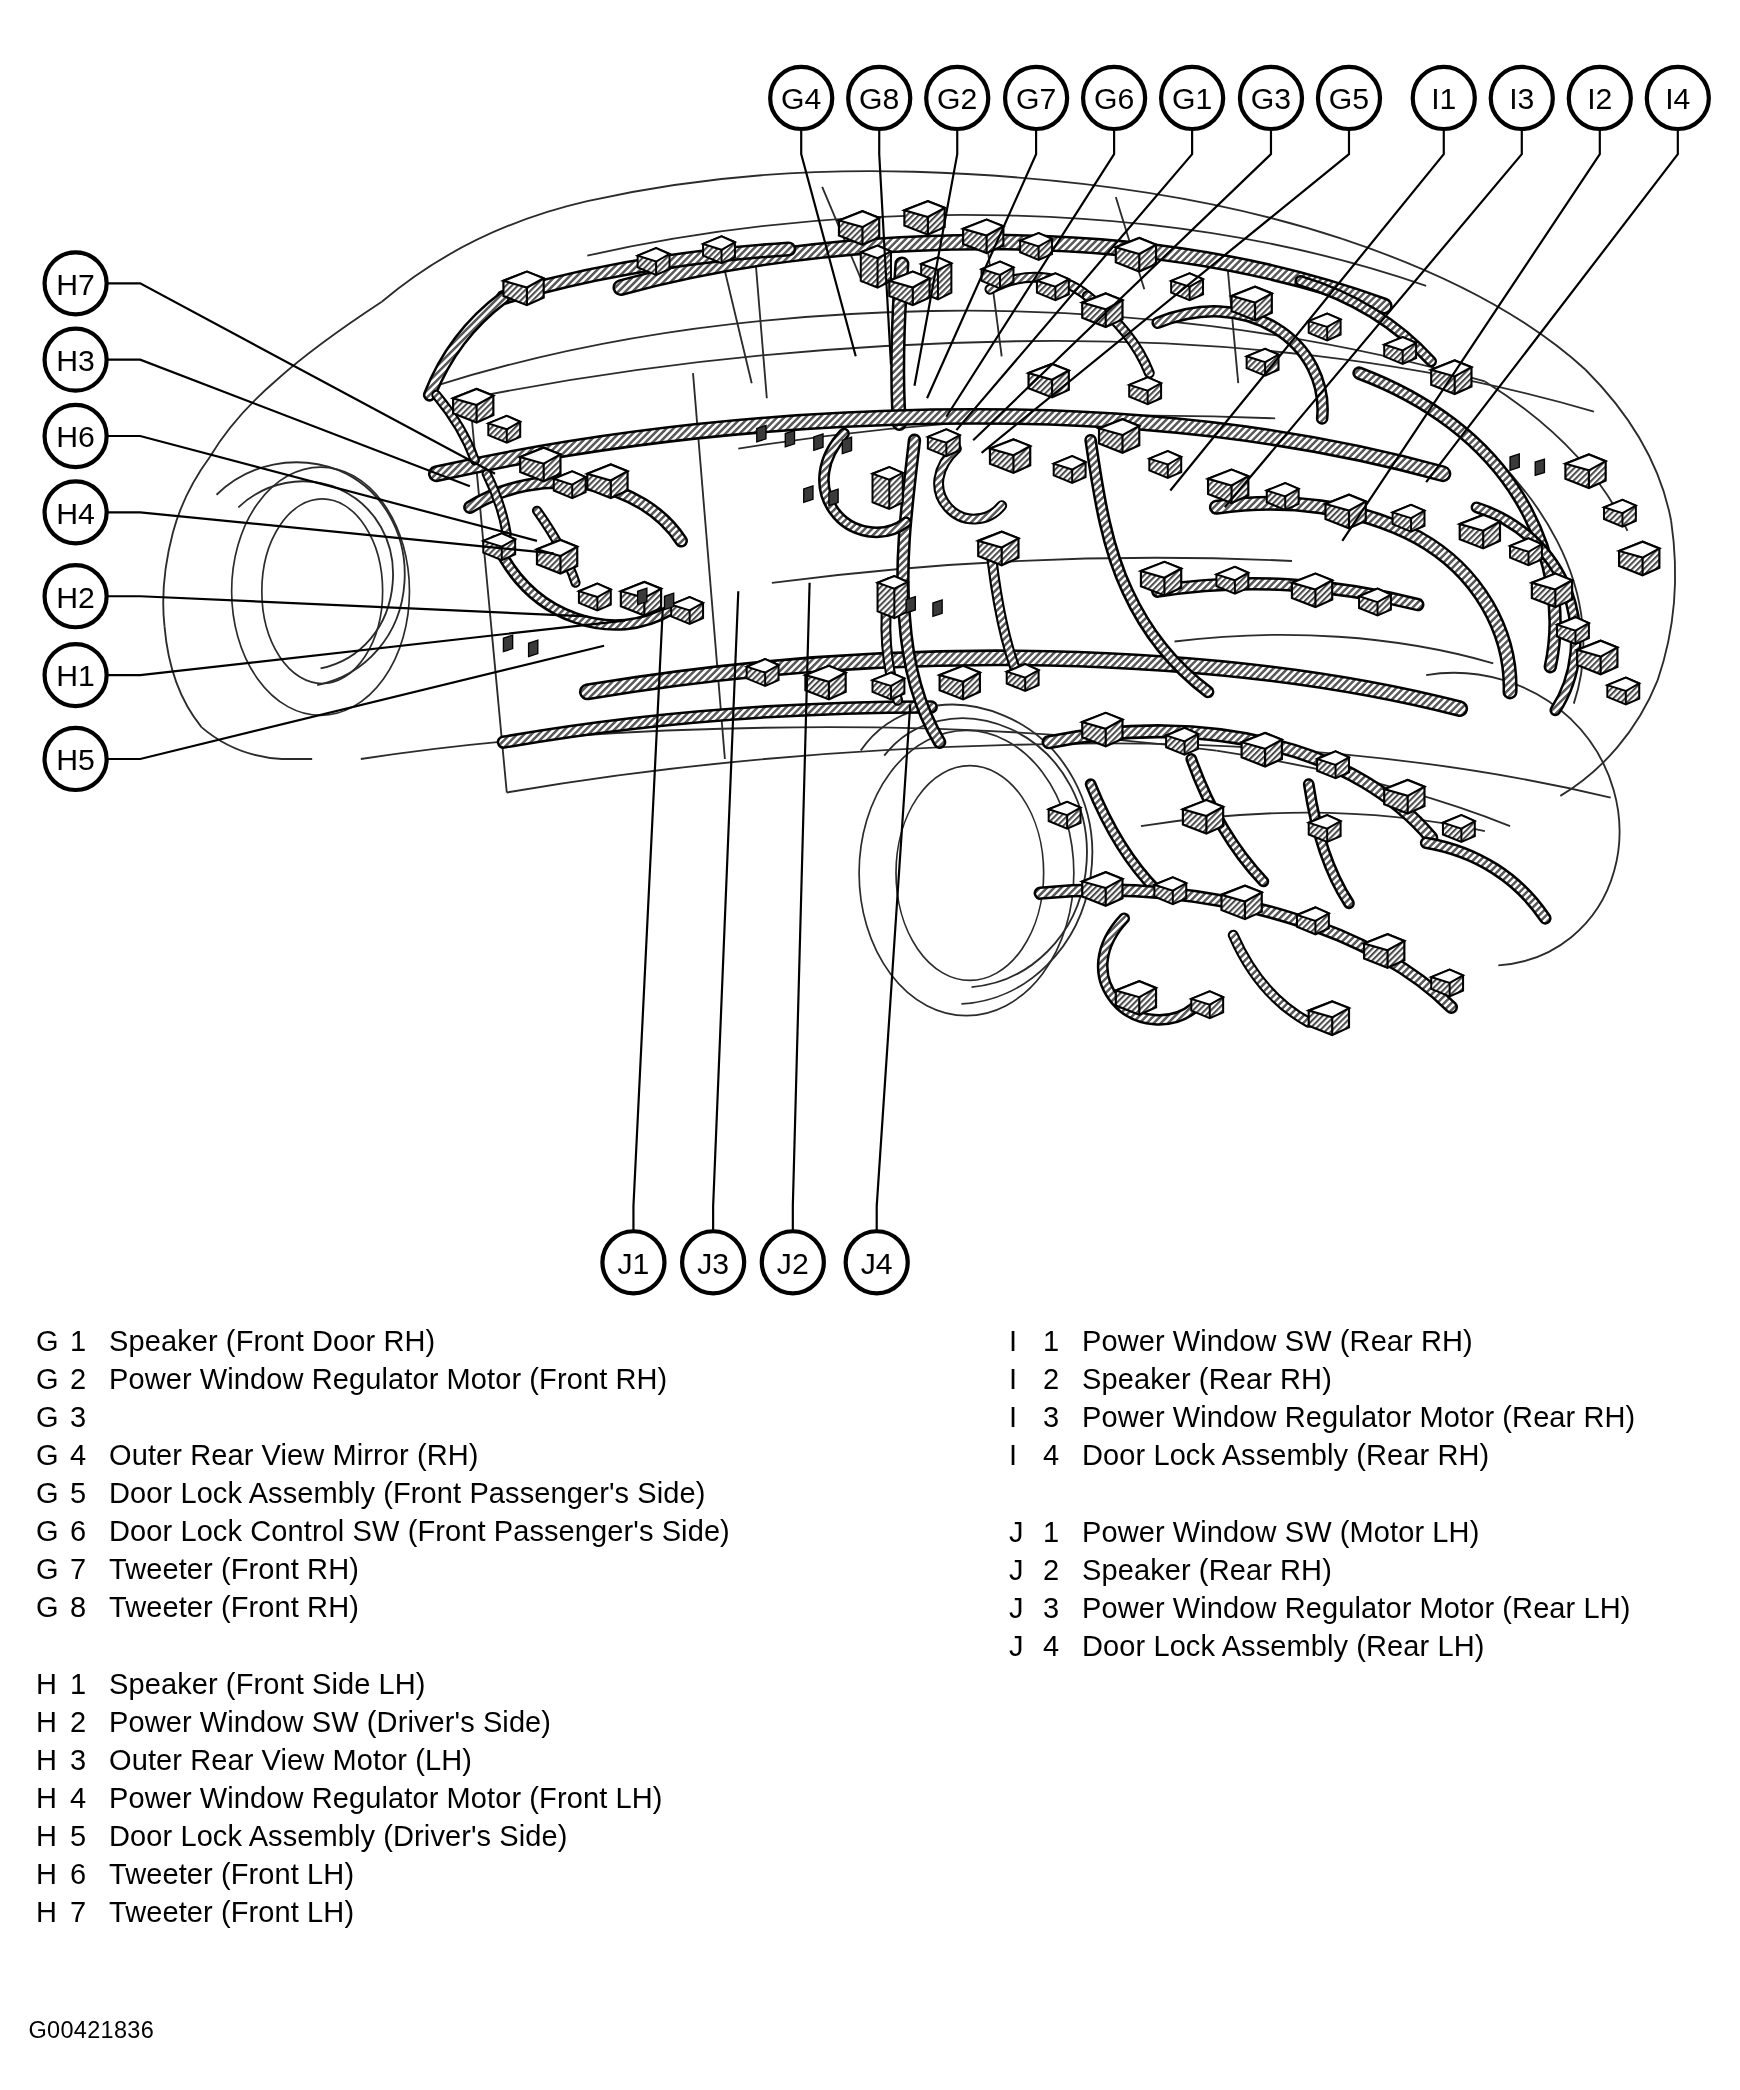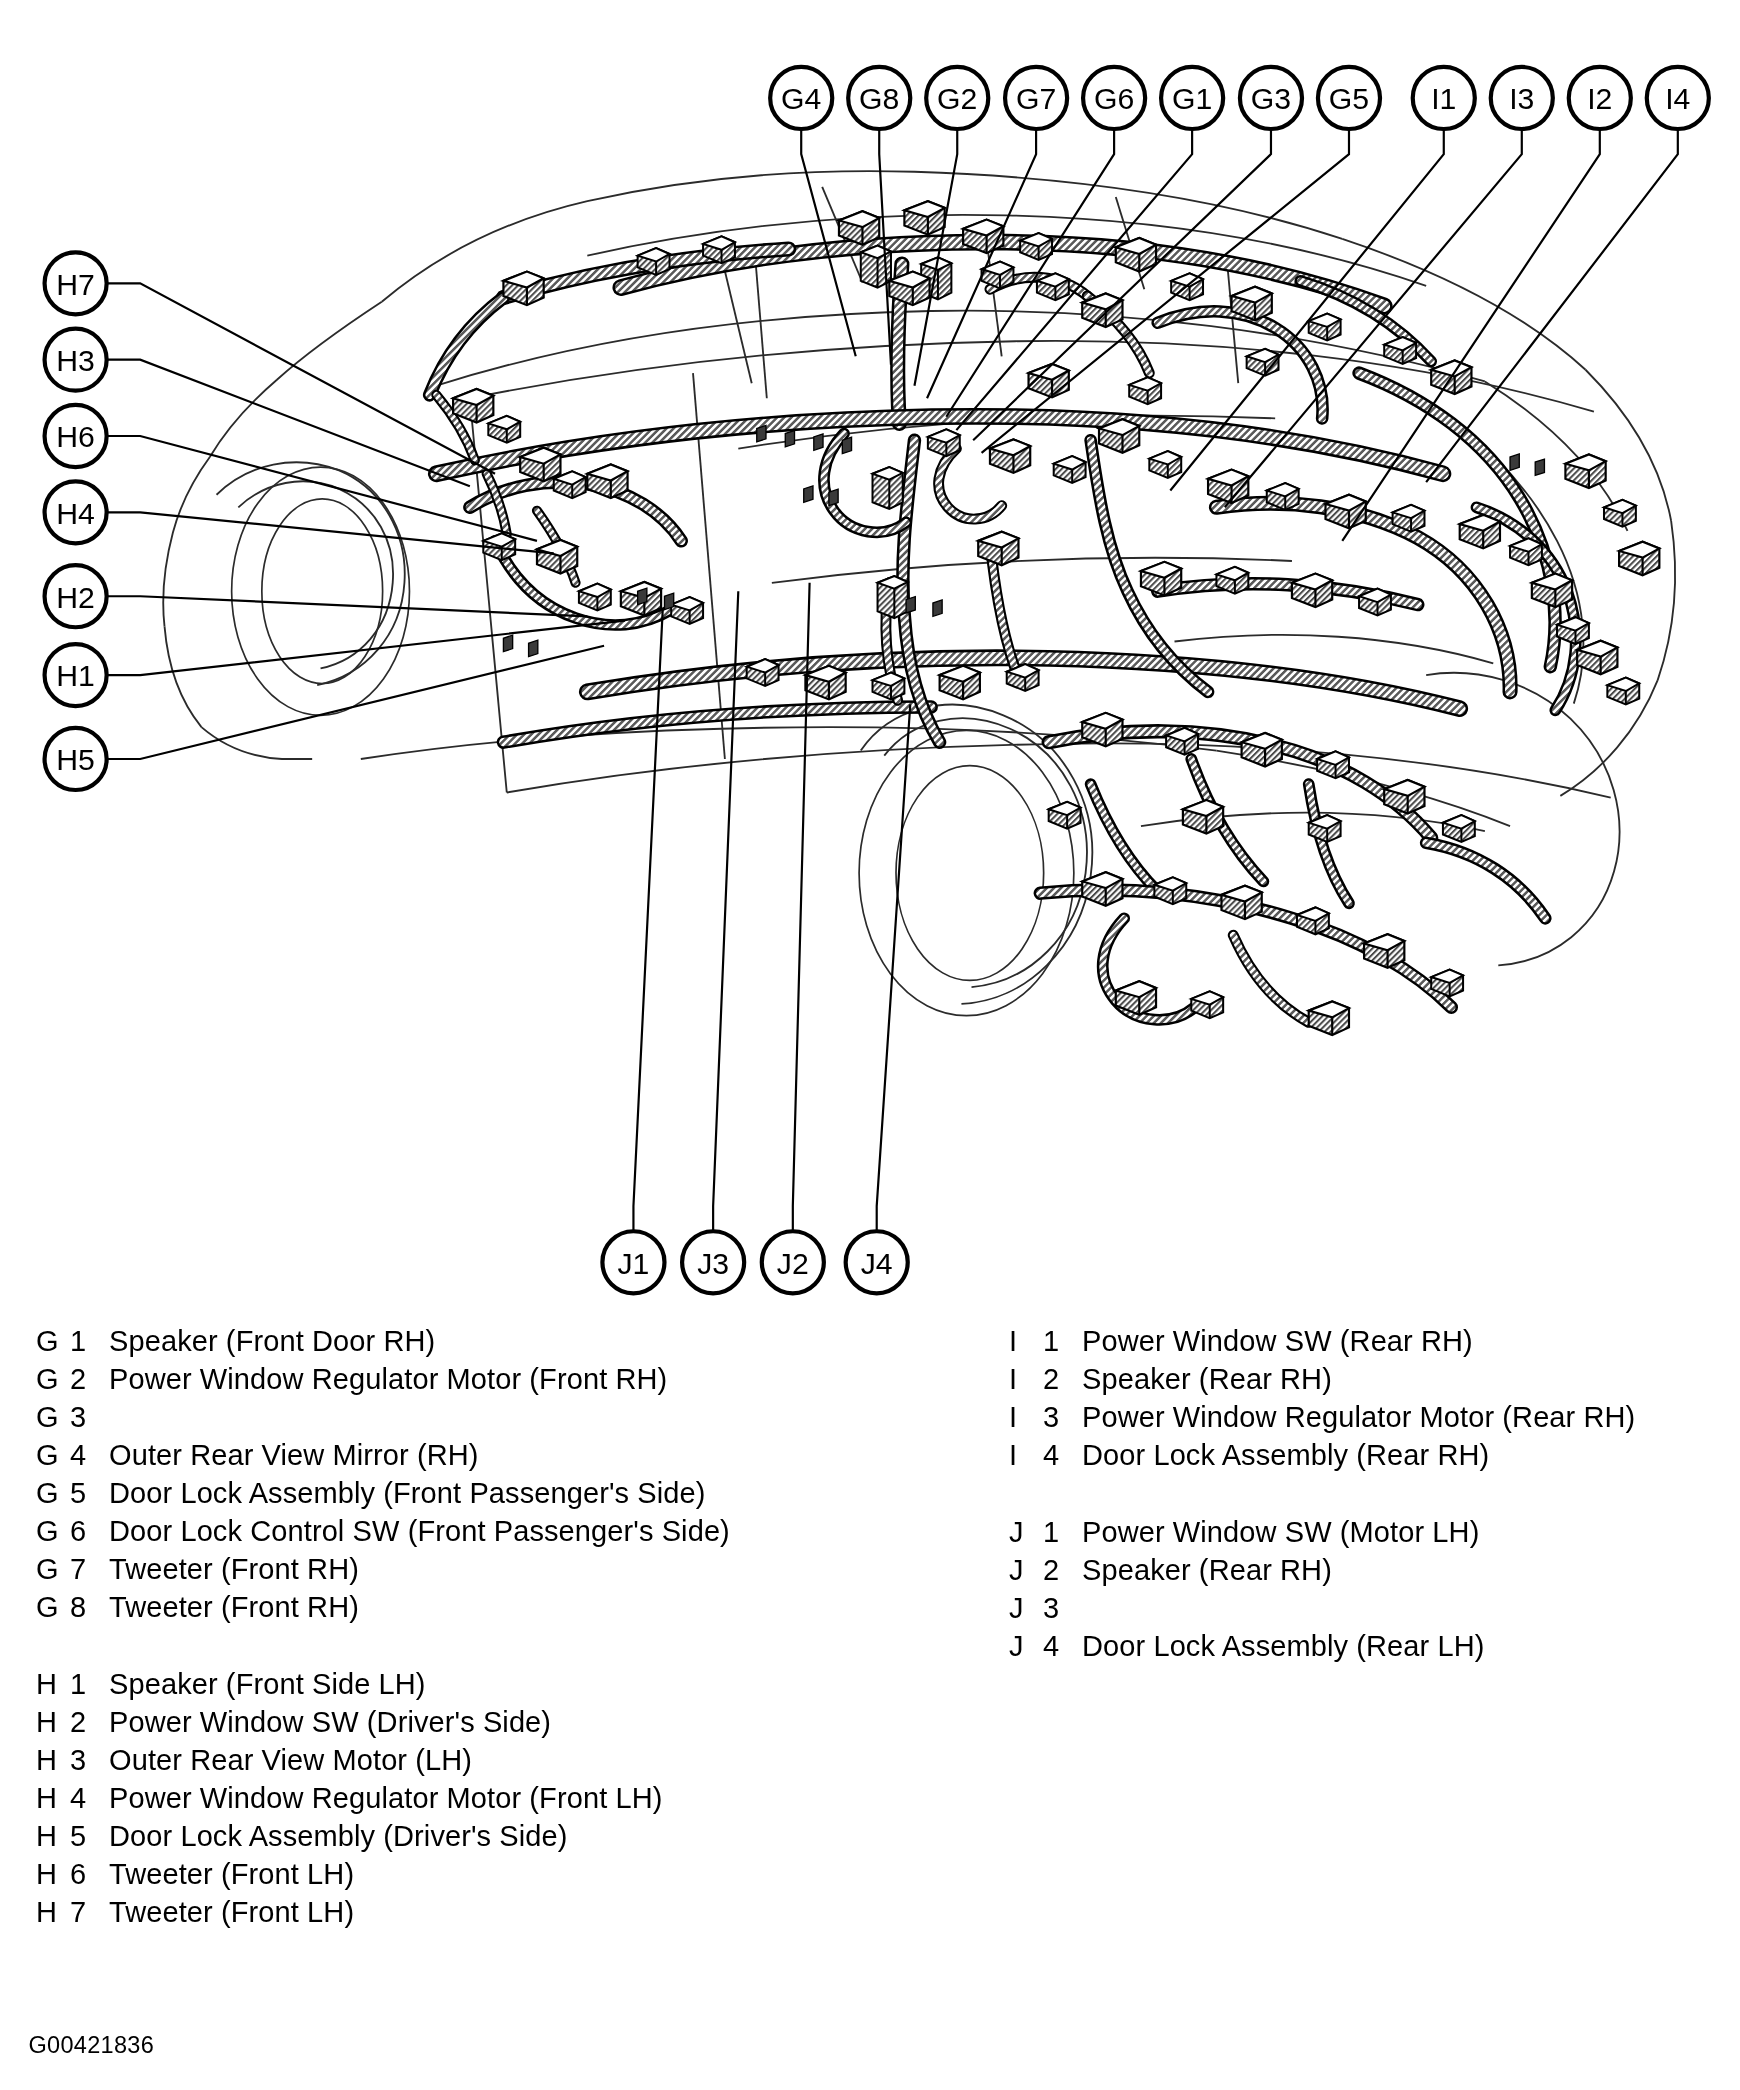"Power Window Regulator Motor (Rear LH)" span.lg-text { html: none -> <span>Power Window Regulator Motor (Rear LH)</span> }
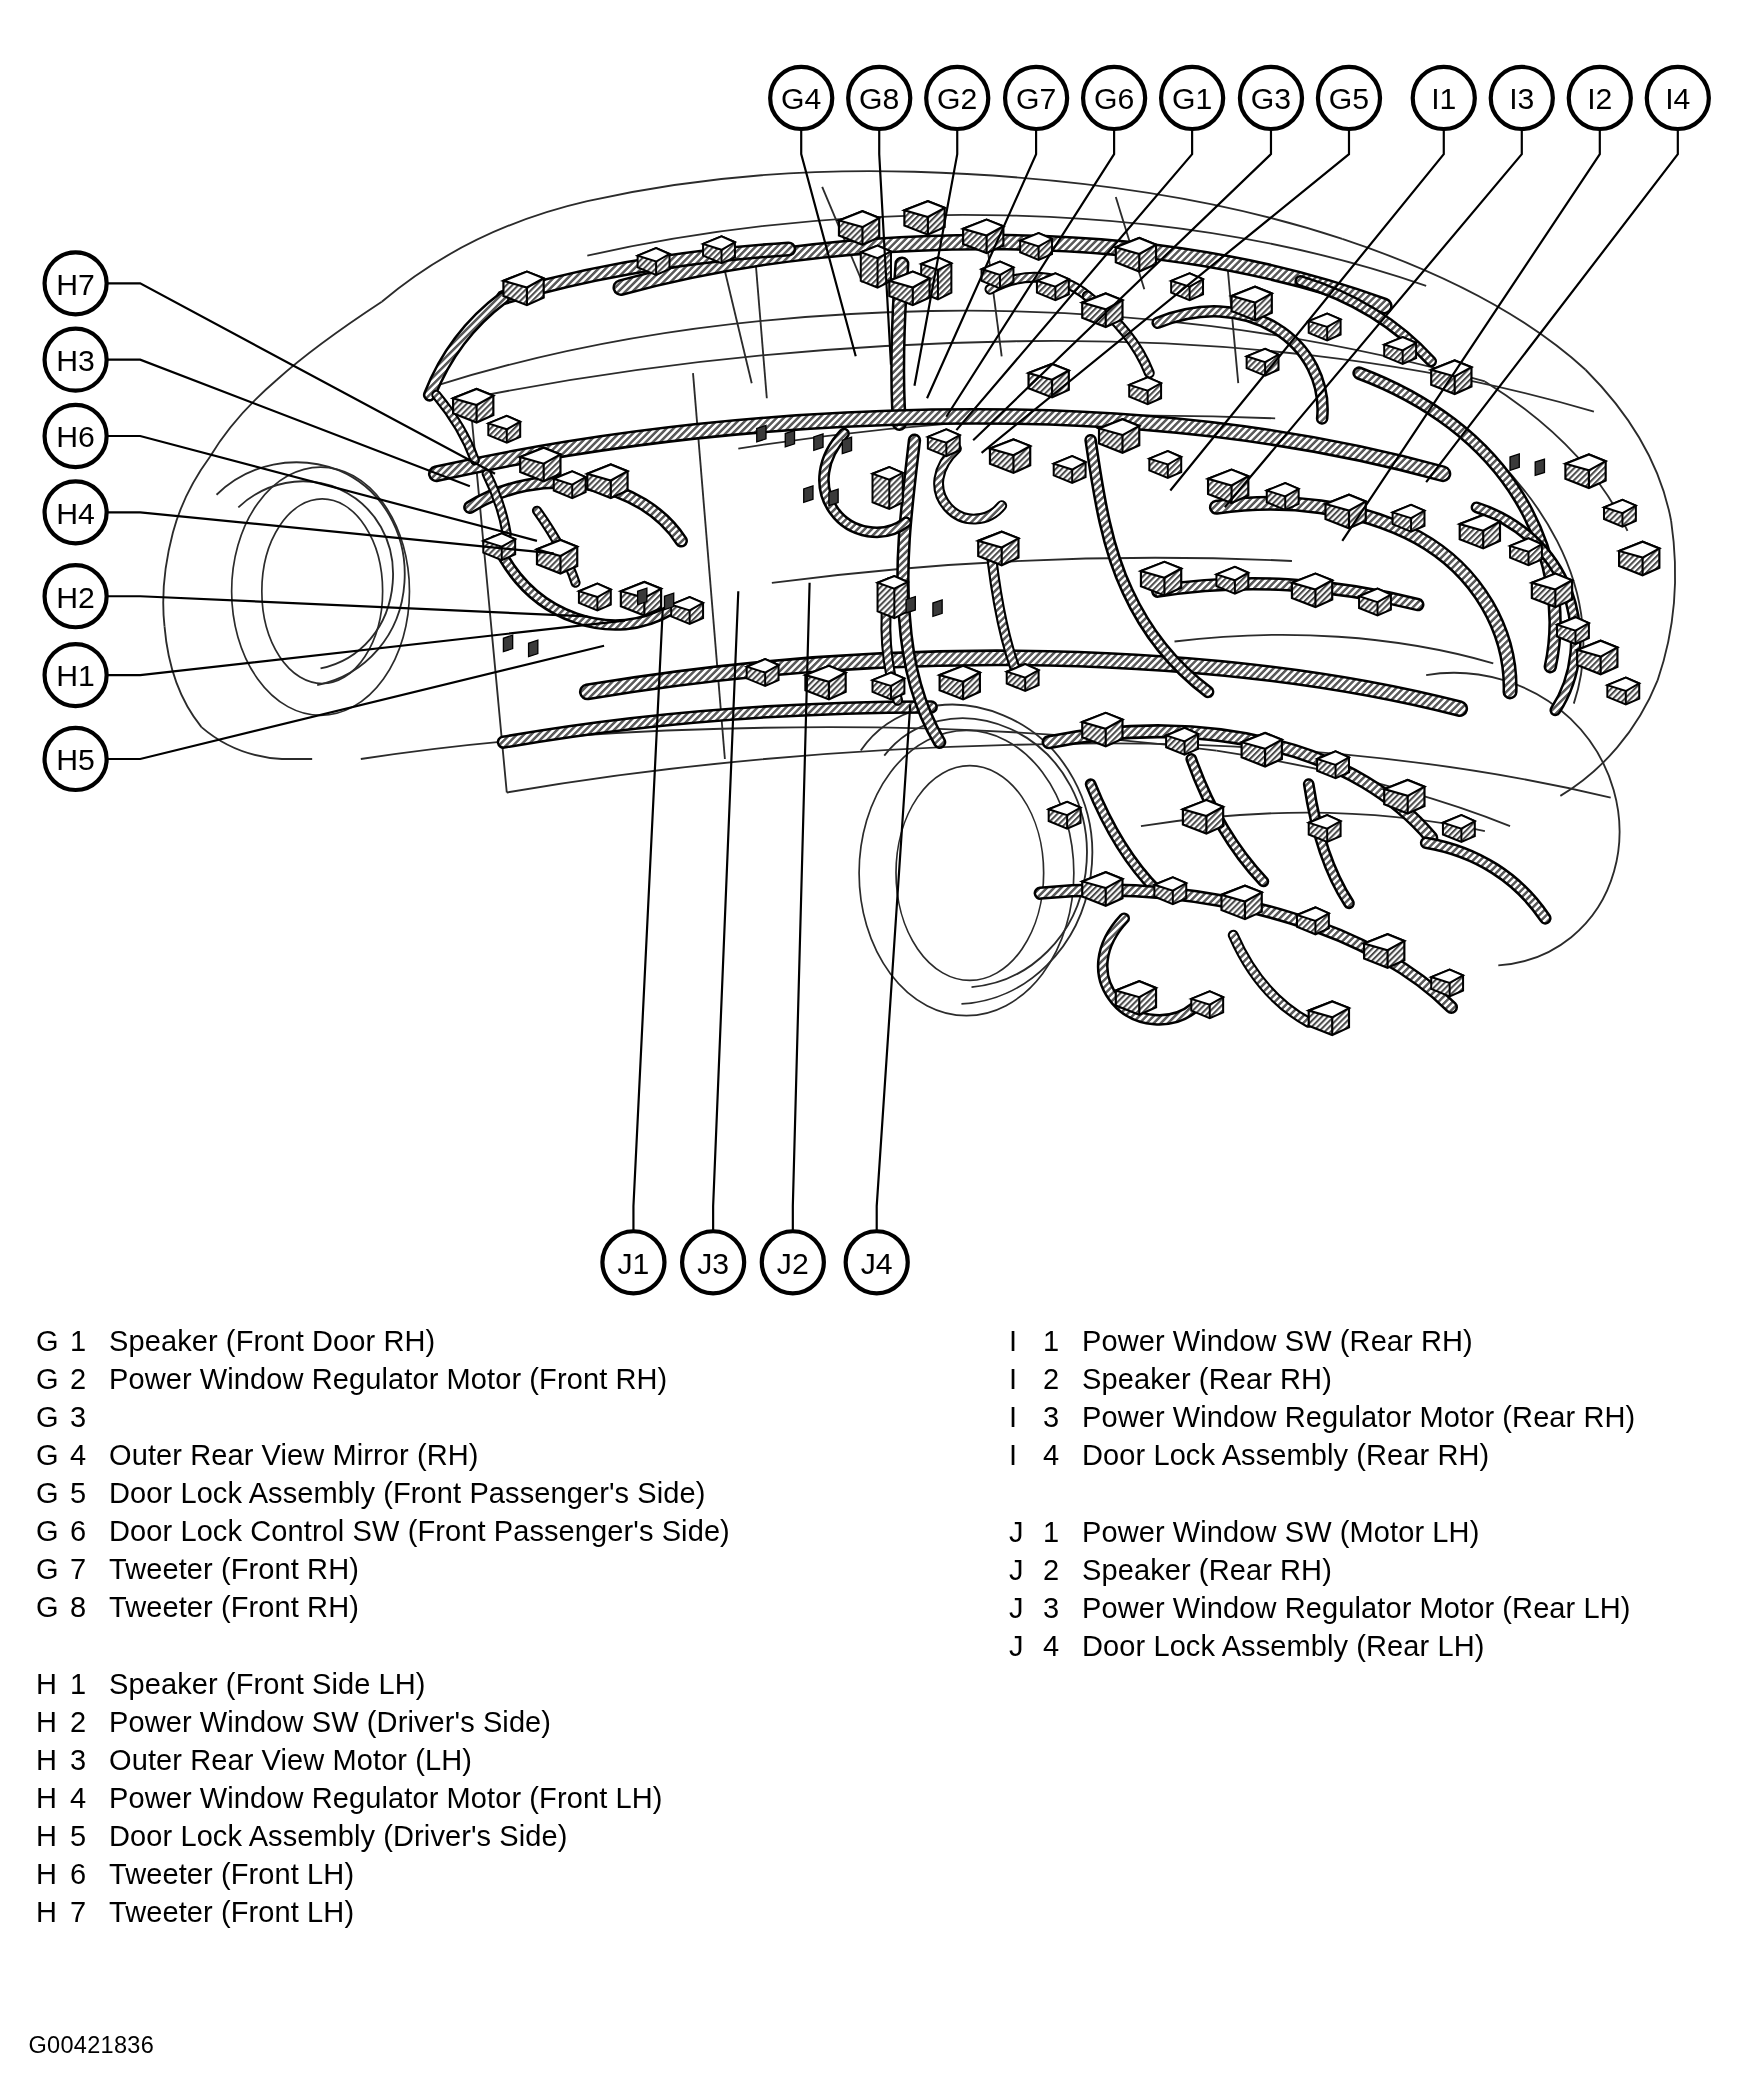"G00421836" #image-id { margin-top: 15px -> none }
